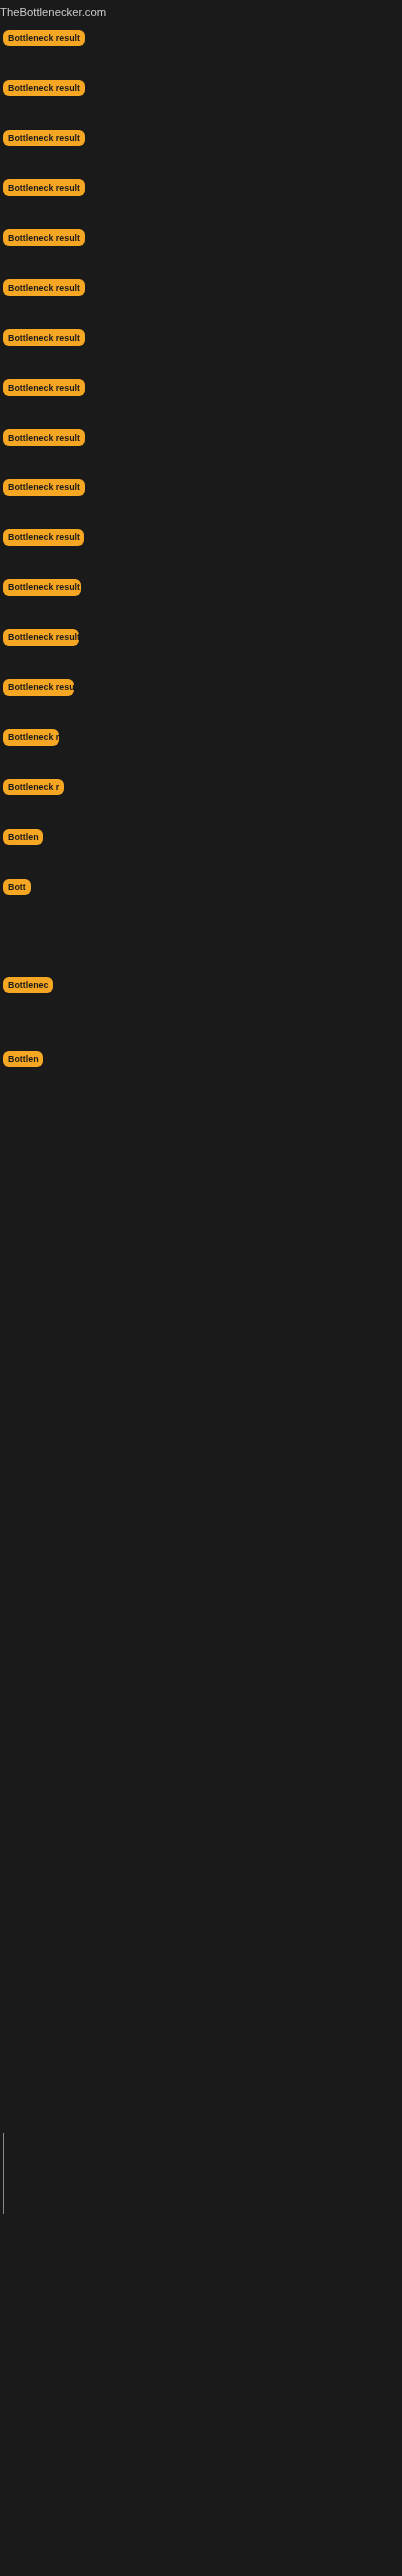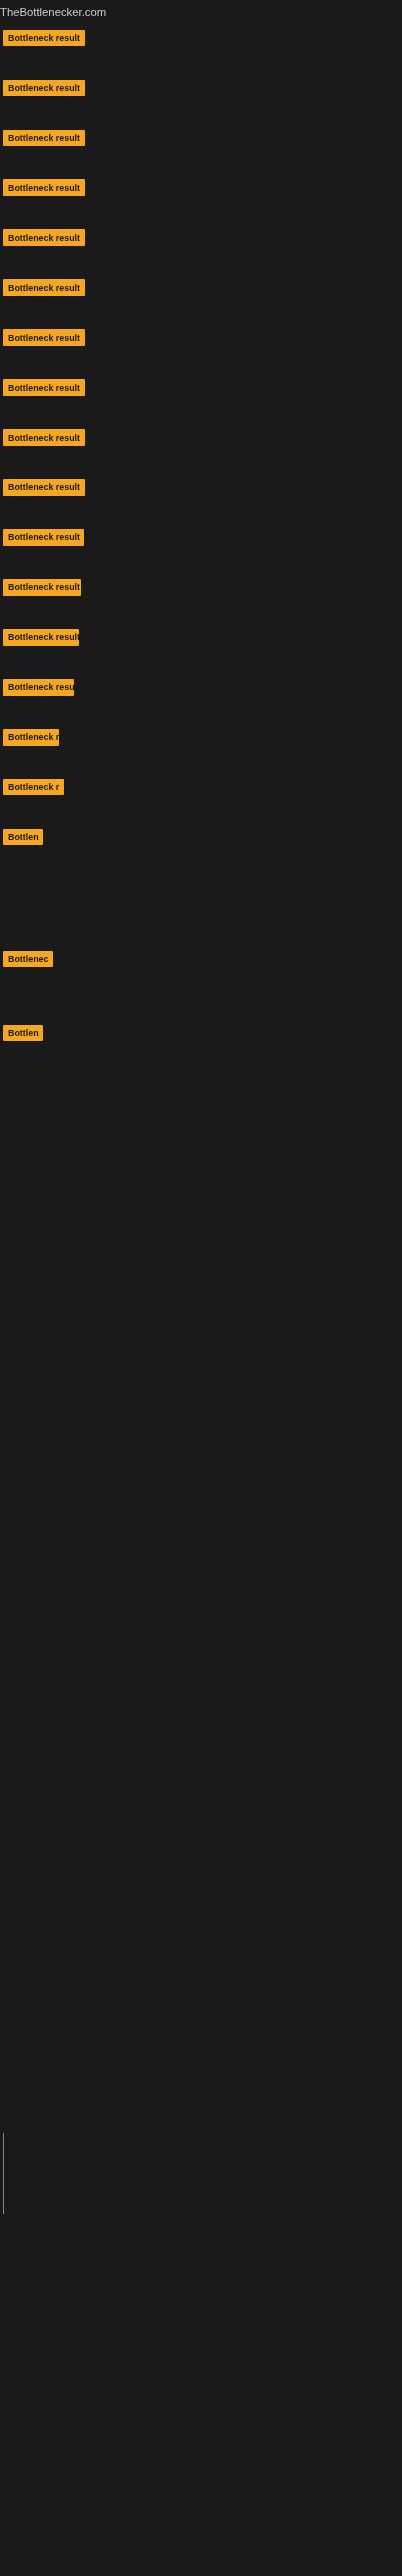"Bottleneck result" .bottleneck-badge { border-radius: 1px -> 6px }
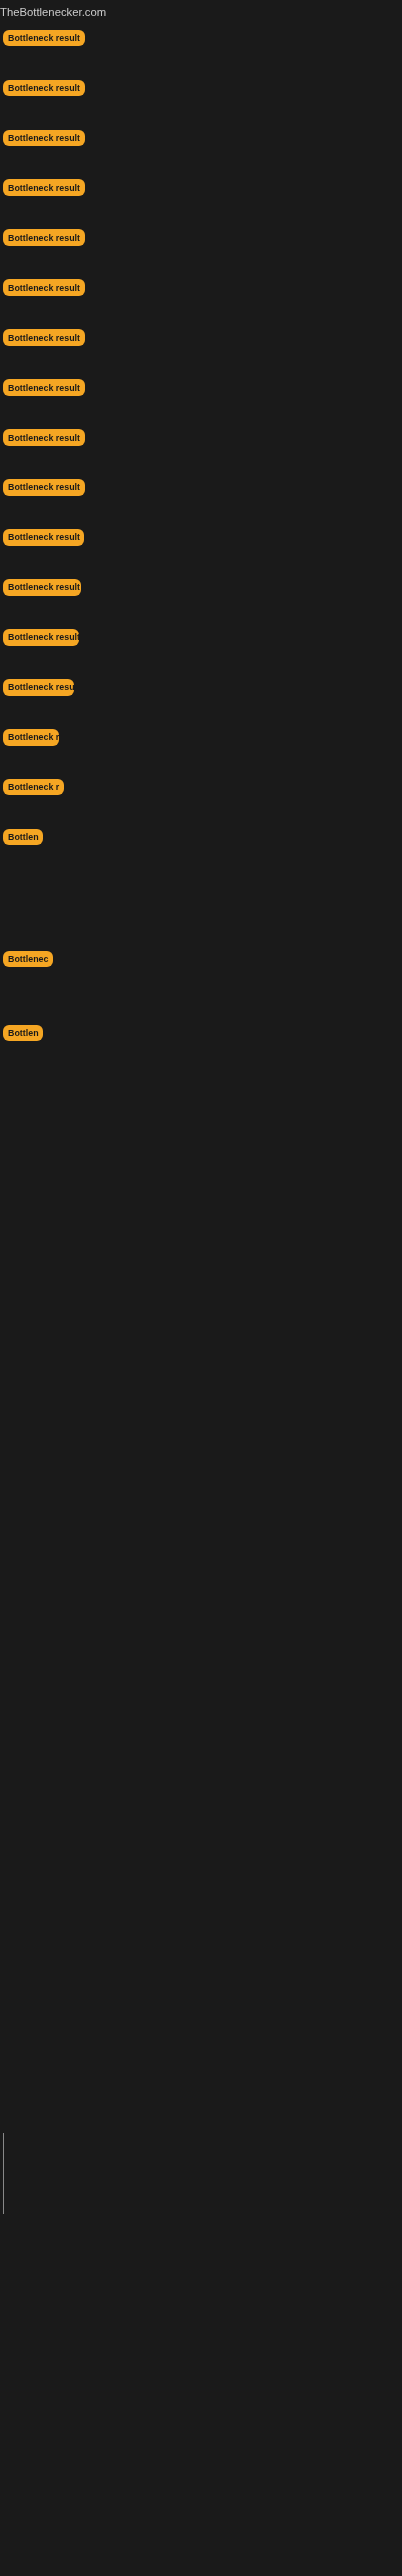"Bott" div.bottleneck-item { html: none -> <div> <span>Bott</span> </div> }
